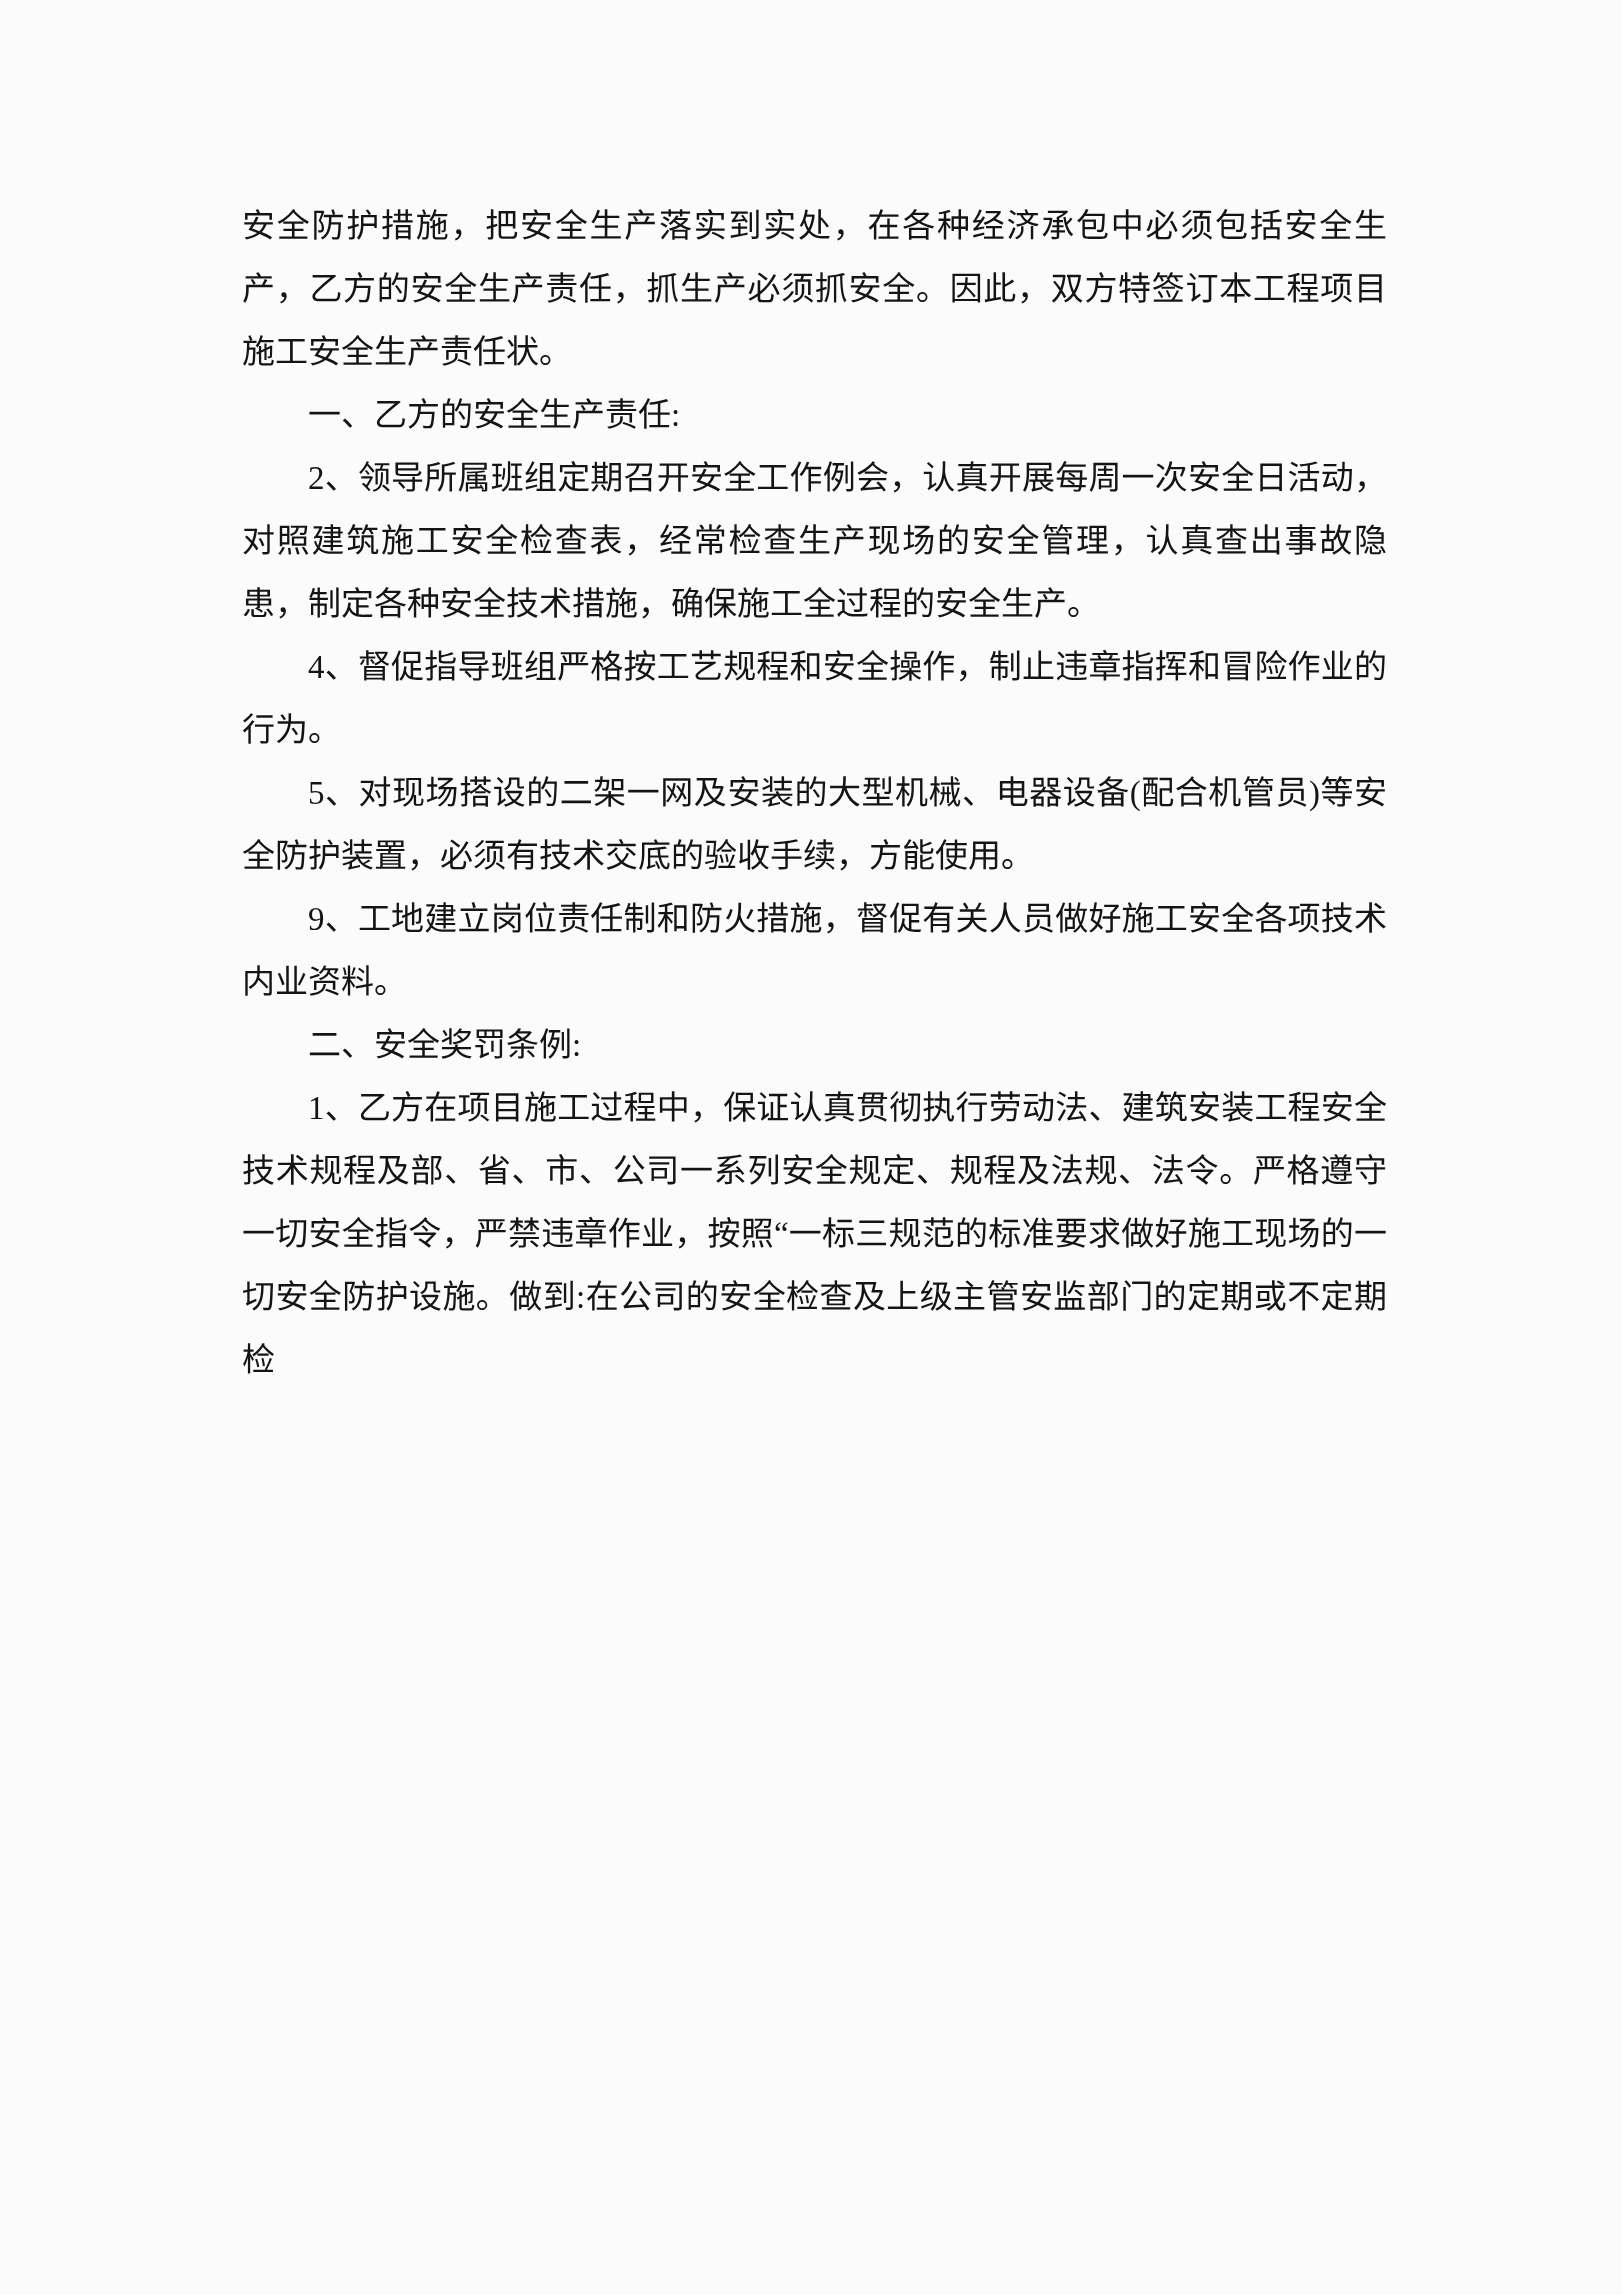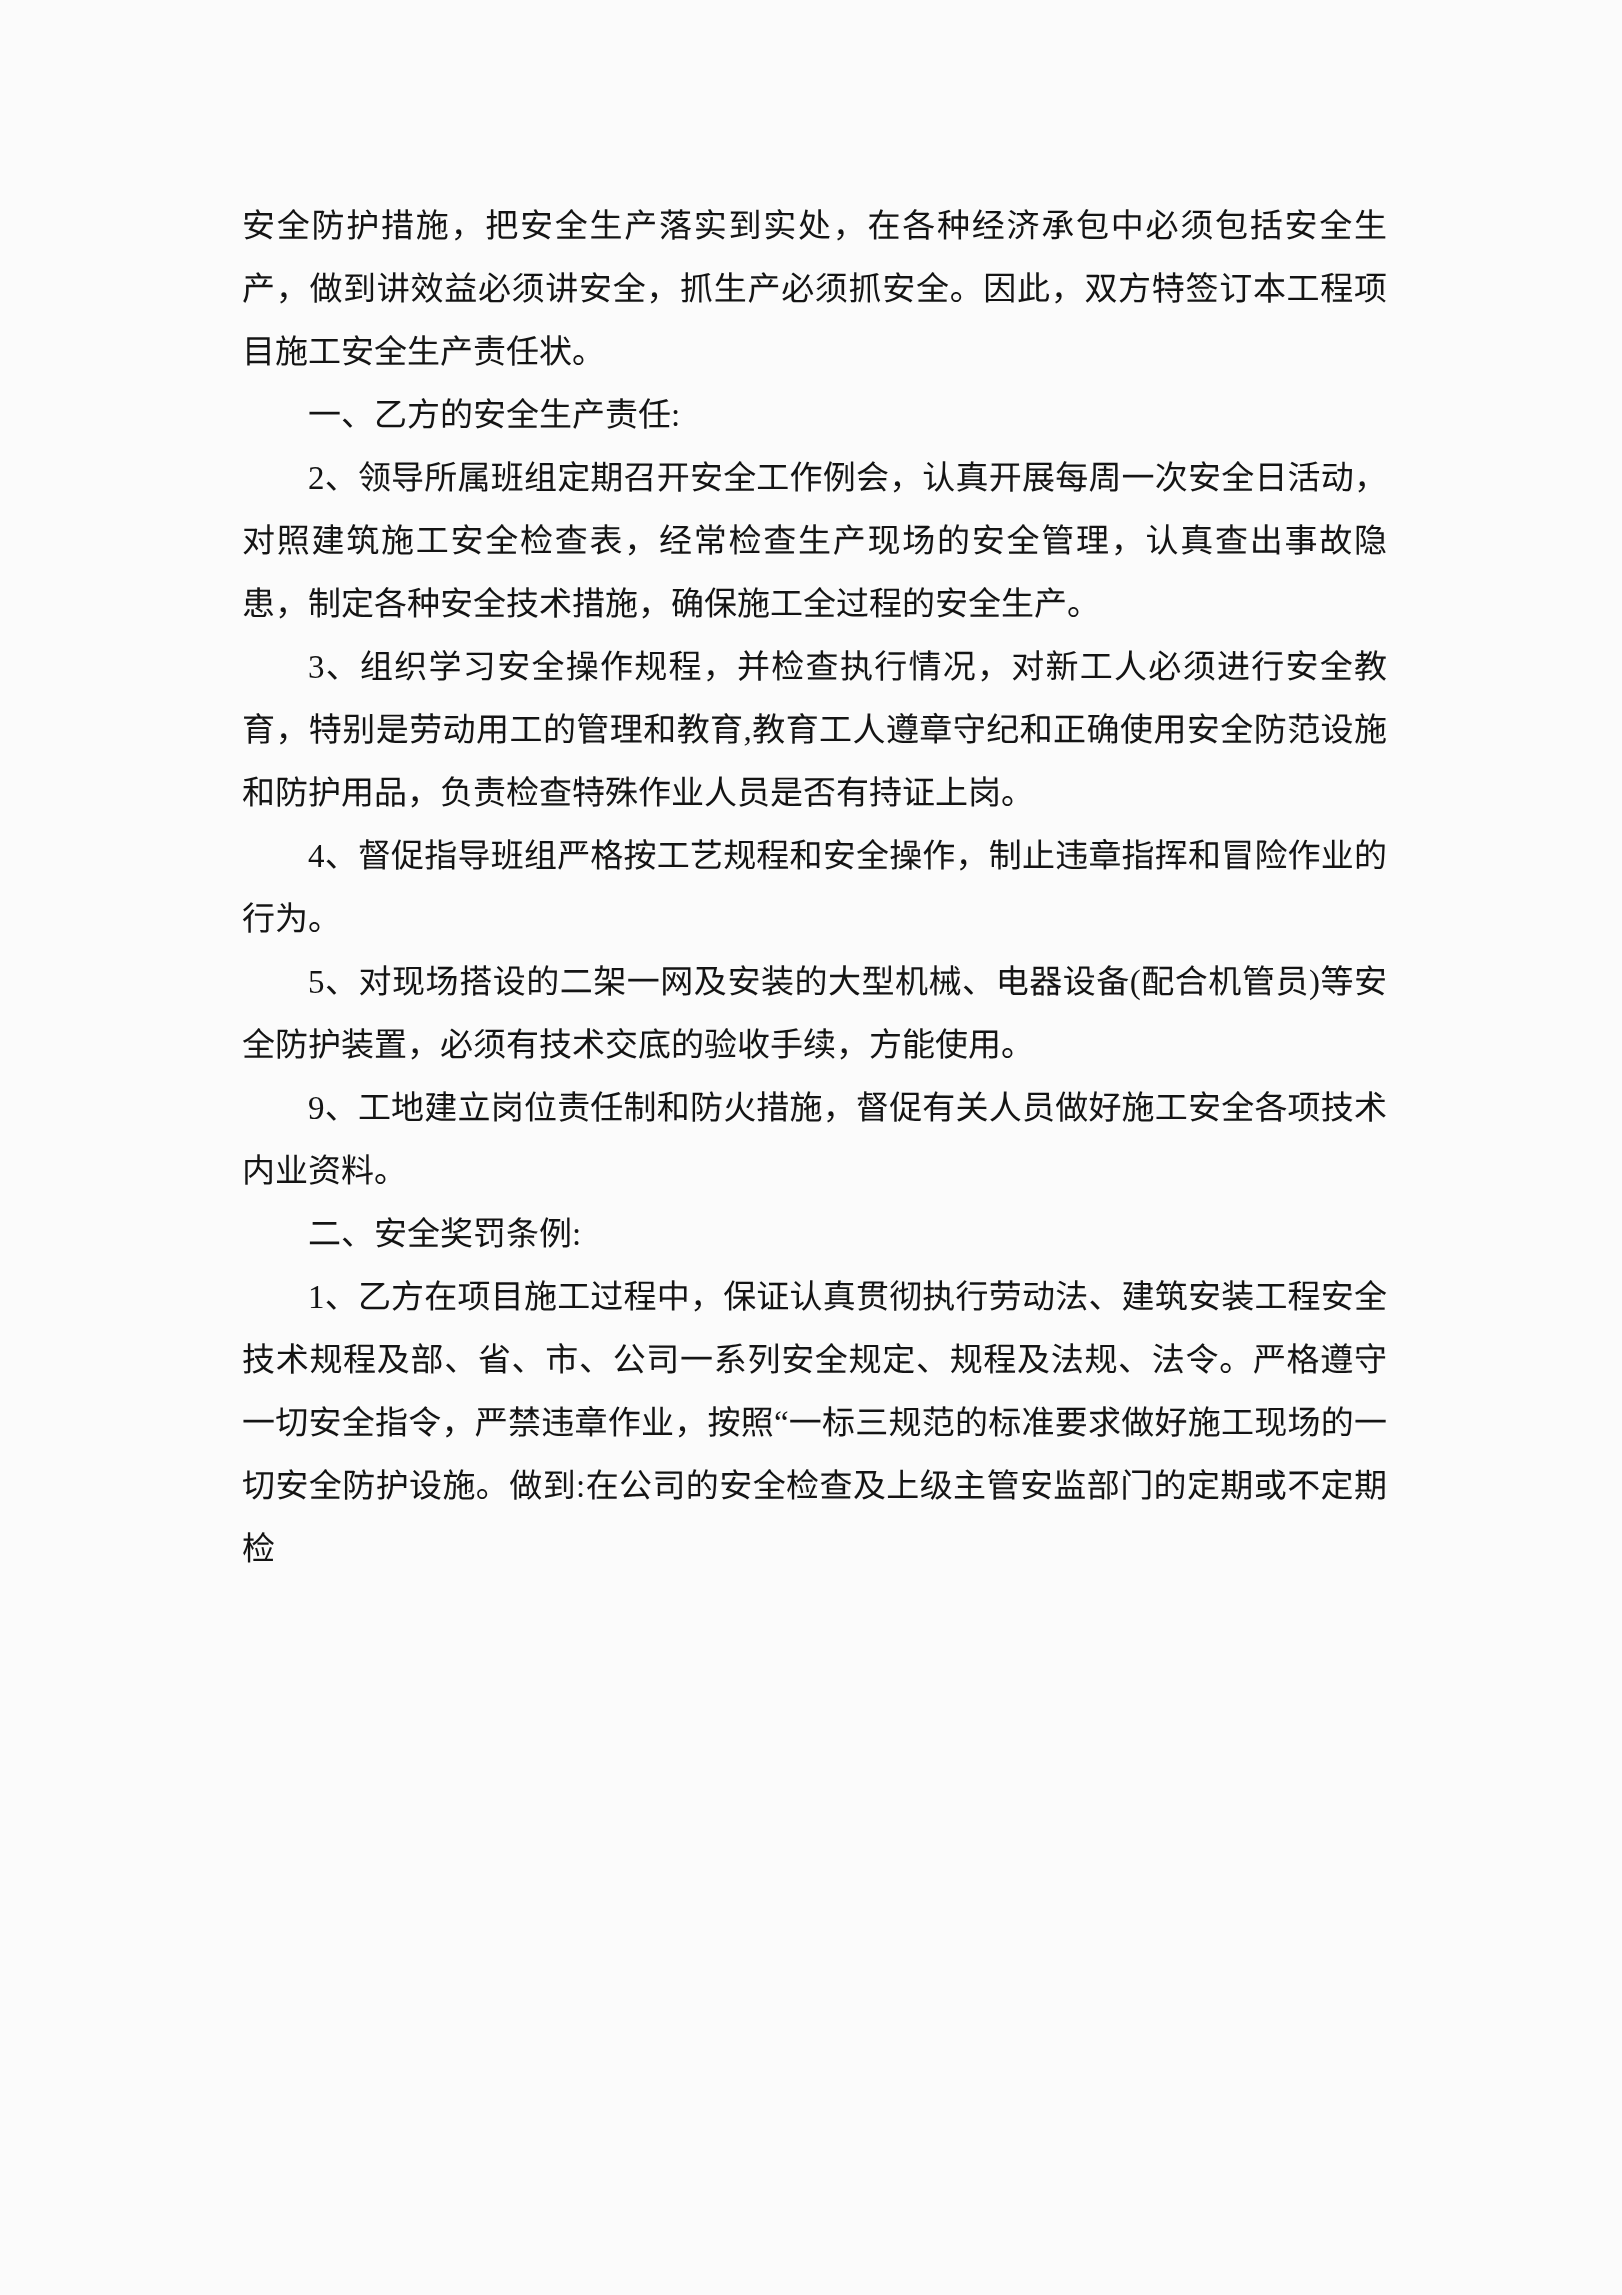"安全防护措施，把安全生产落实到实处，在各种经济承包中必须包括安全生产，做到讲效益" p.no-indent { text: 做到讲效益必须讲安全 -> 乙方的安全生产责任 }
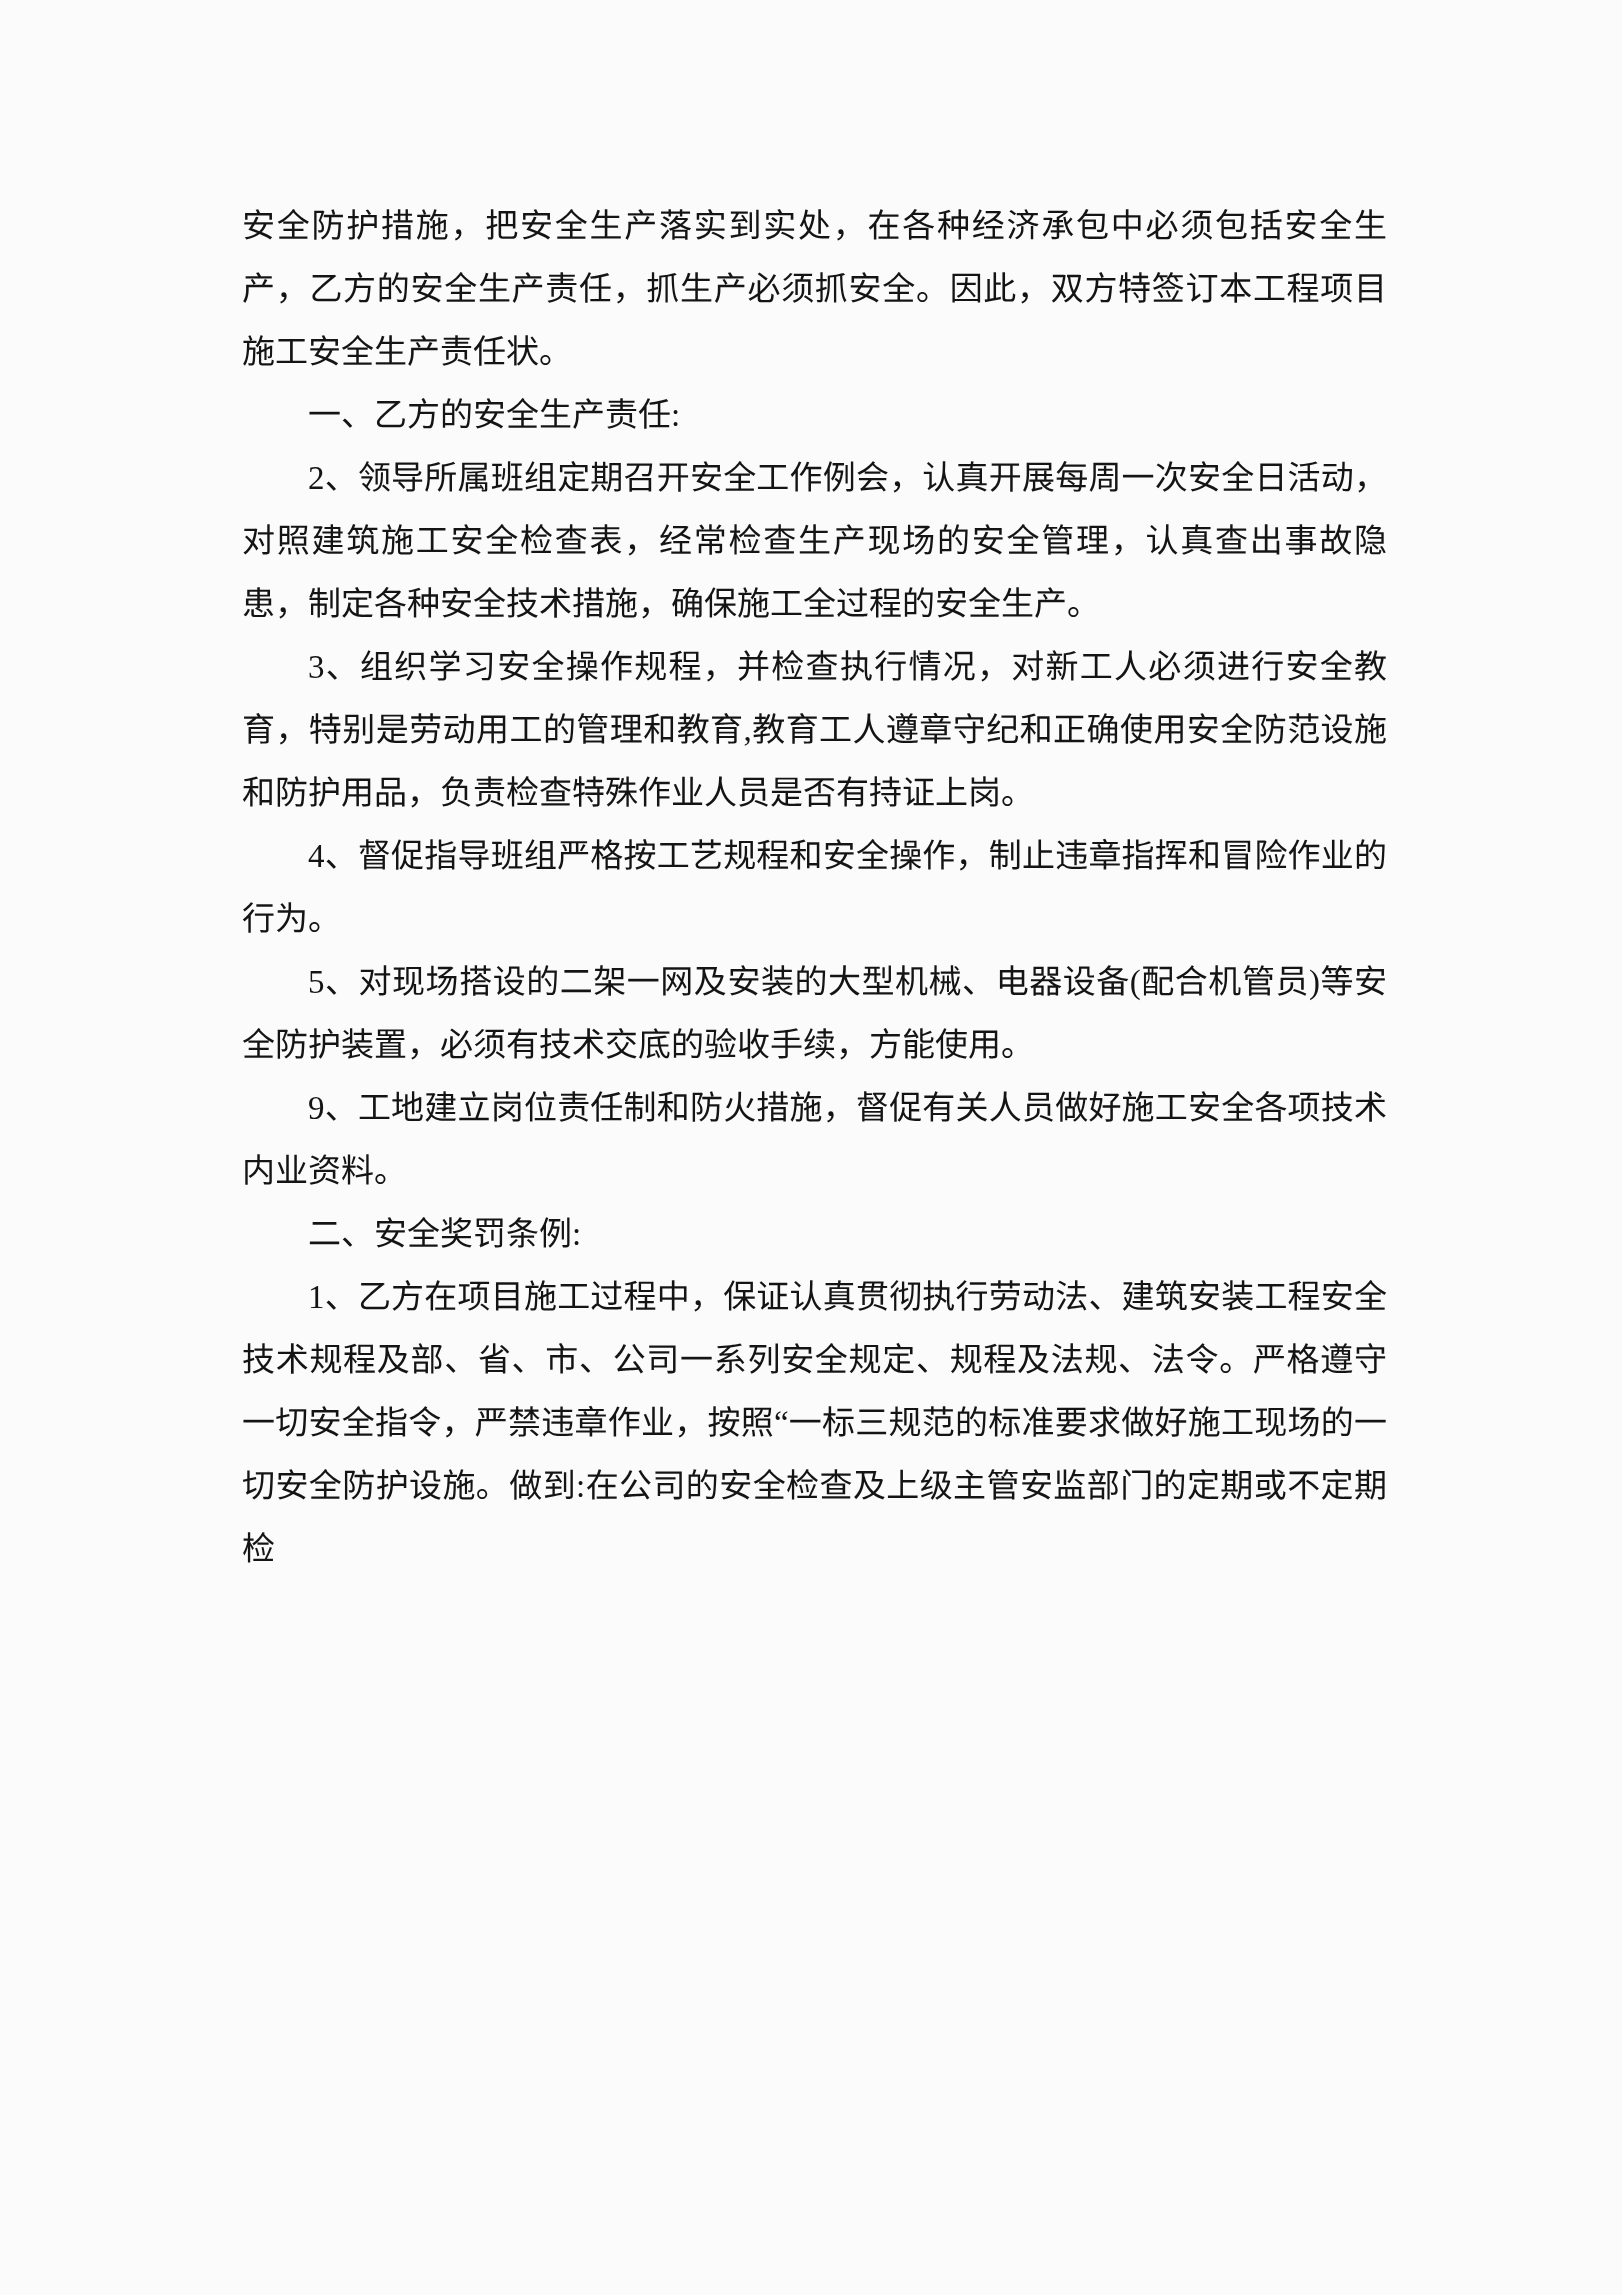"3、组织学习安全操作规程，并检查执行情况，对新工人必须进行安全教育，特别是劳动用" p { html: <p>3、组织学习安全操作规程，并检查执行情况，对新工人必须进行安全教育，特别是劳动用工的管理和教育,教育工人遵章守纪和正确使用安全防范设施和防护用品，负责检查特殊作业人员是否有持证上岗。</p> -> none }
